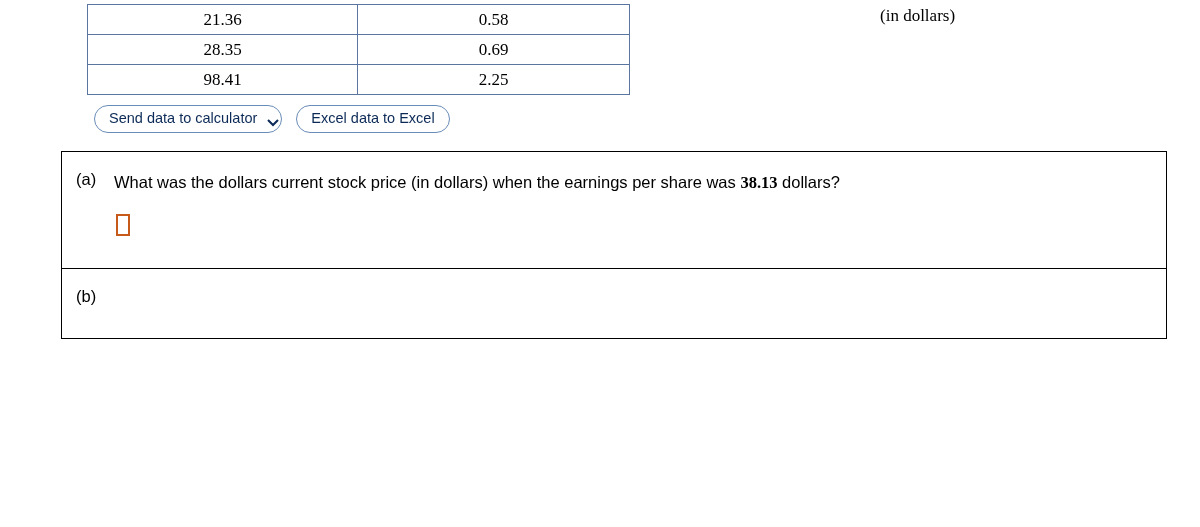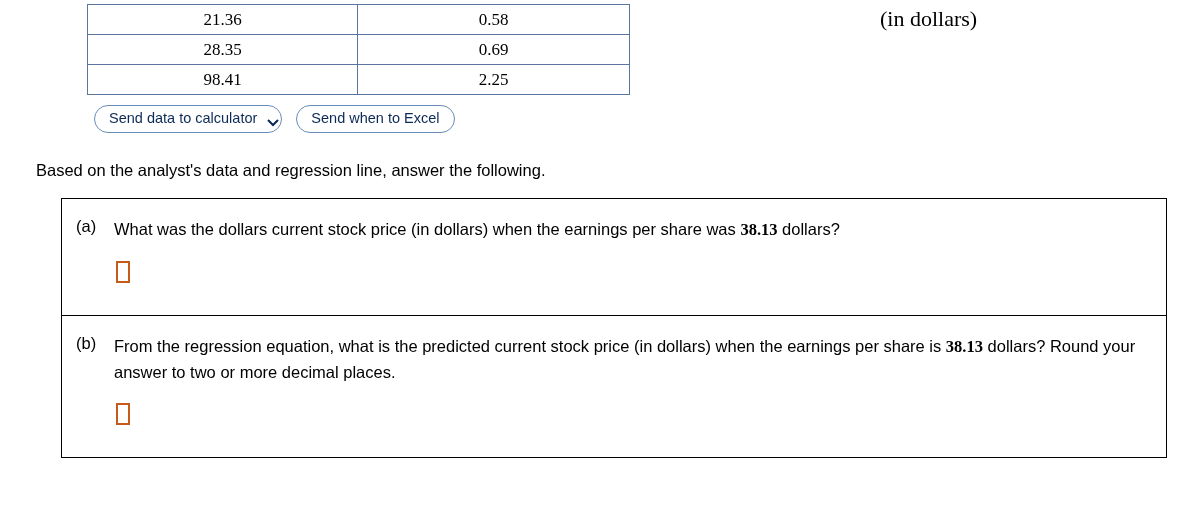"(in dollars)" .top-text { font-size: 22px -> 17px }
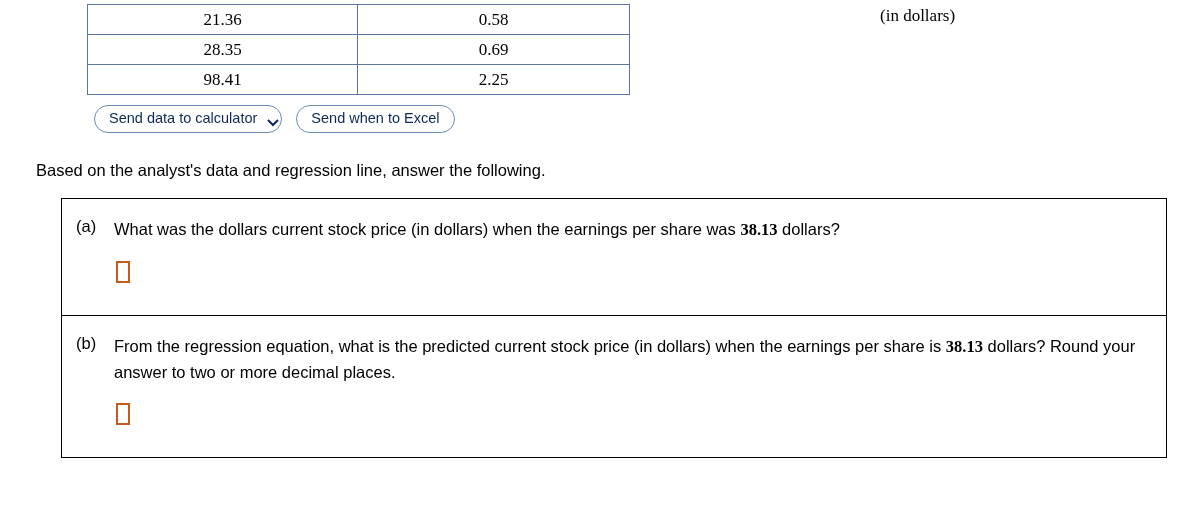"Send when to Excel" span { text: Send when -> Excel data }
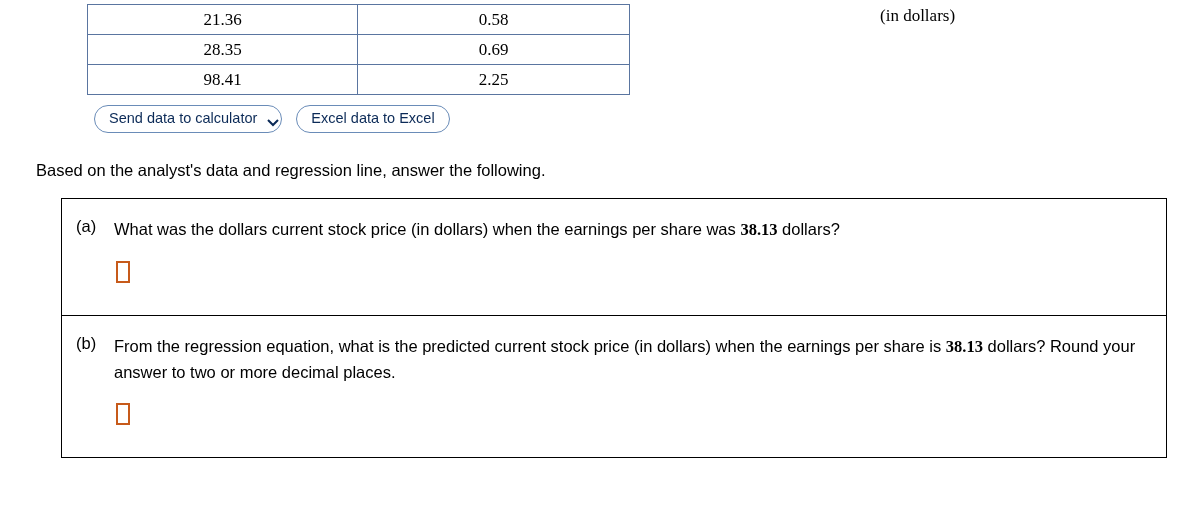"Based on the analyst's data" div.instruction { html: <div>Based on the analyst's data and regression line, answer the following.</div> -> none }
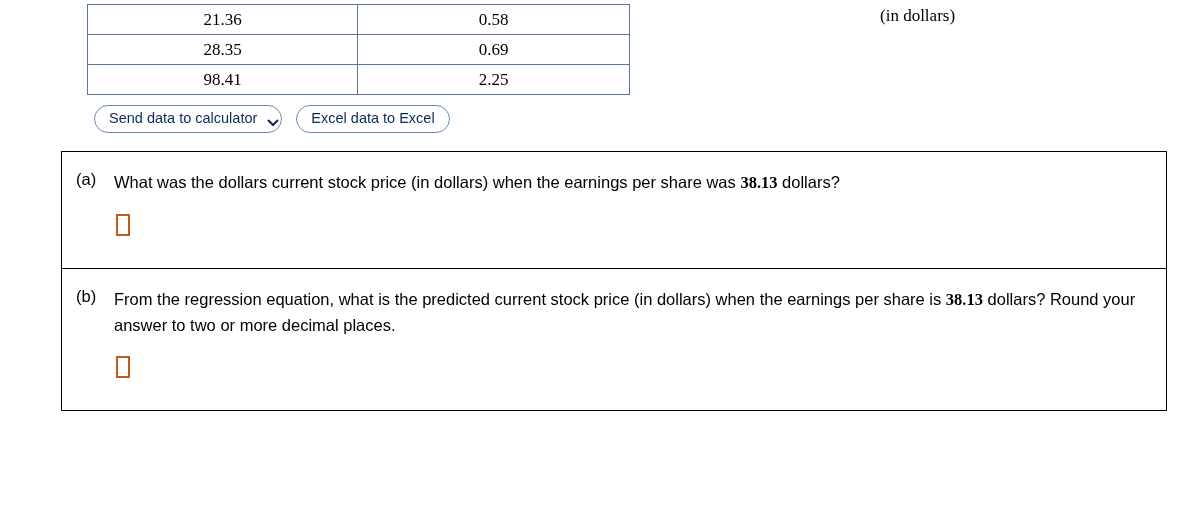"From the regression equation, what" div.qcontent { html: <div> <div> <span>From the regression equation, what is the predicted current stock price (in dollars) when the earnings per share is </span><span>38.13</span><span> dollars? Round your answer to two or more decimal places.</span> </div> <input> </div> -> none }
